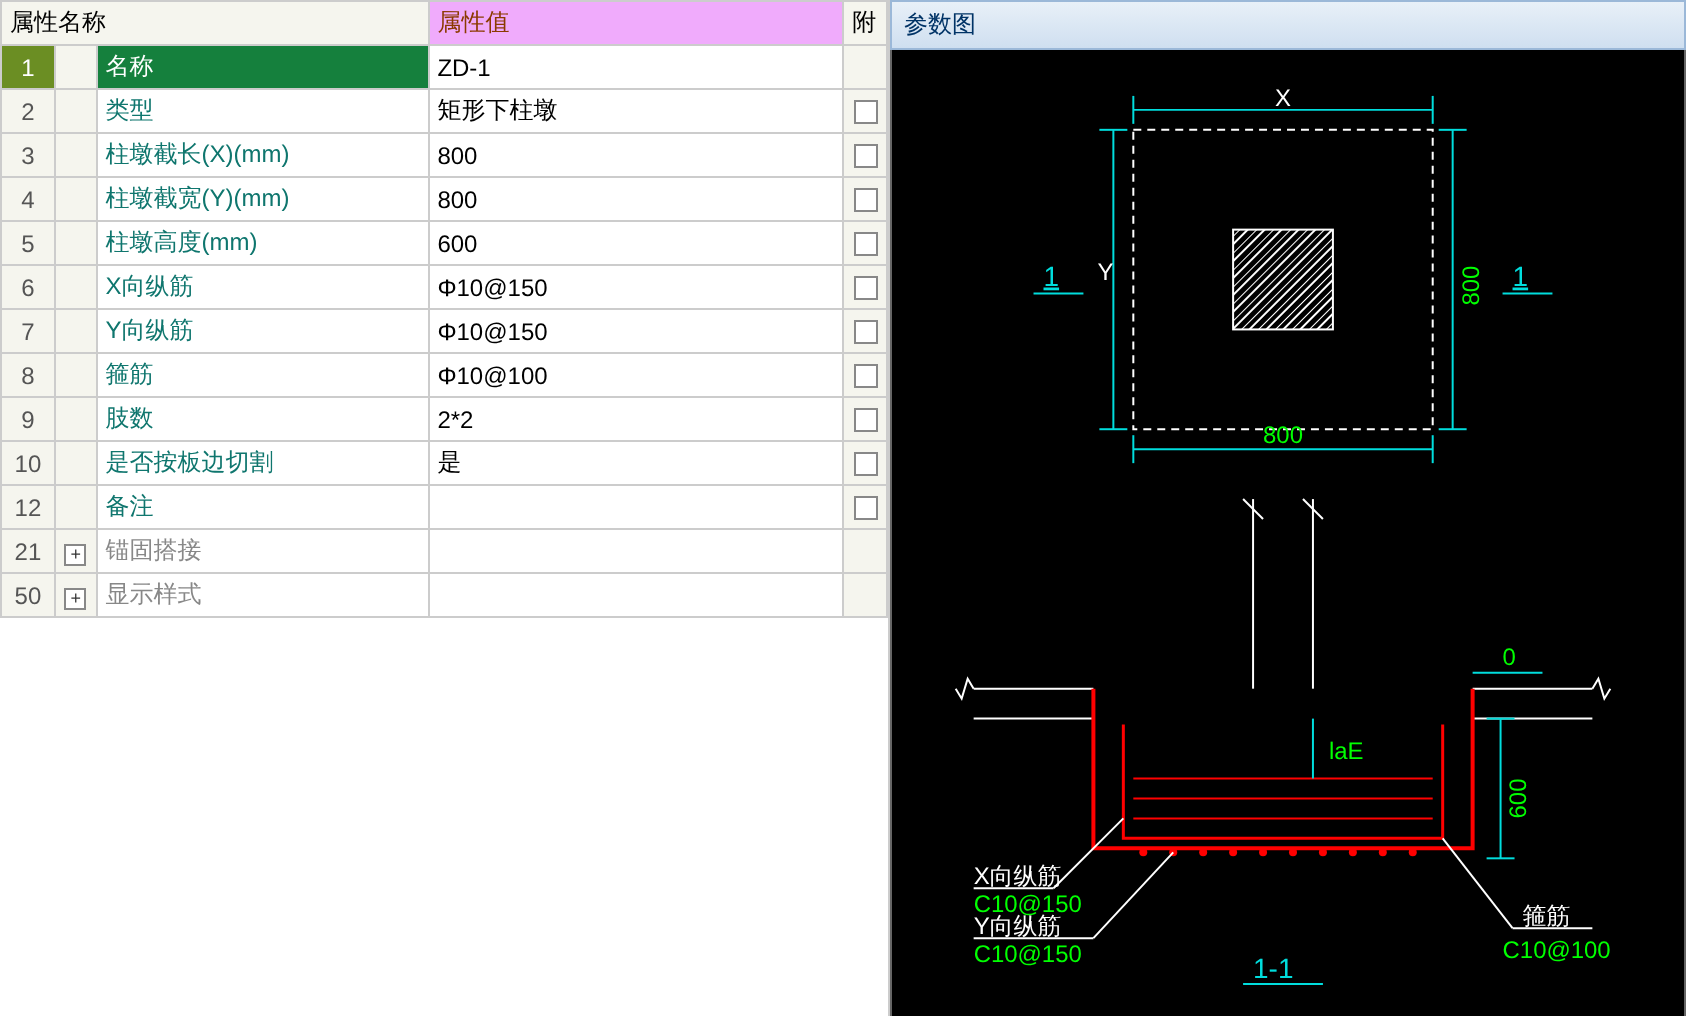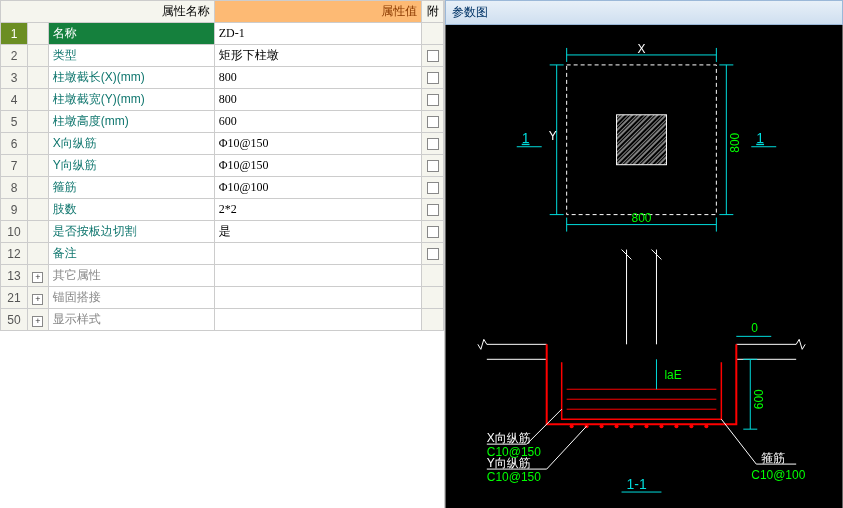"属性名称" table.grid th { text-align: right -> left }
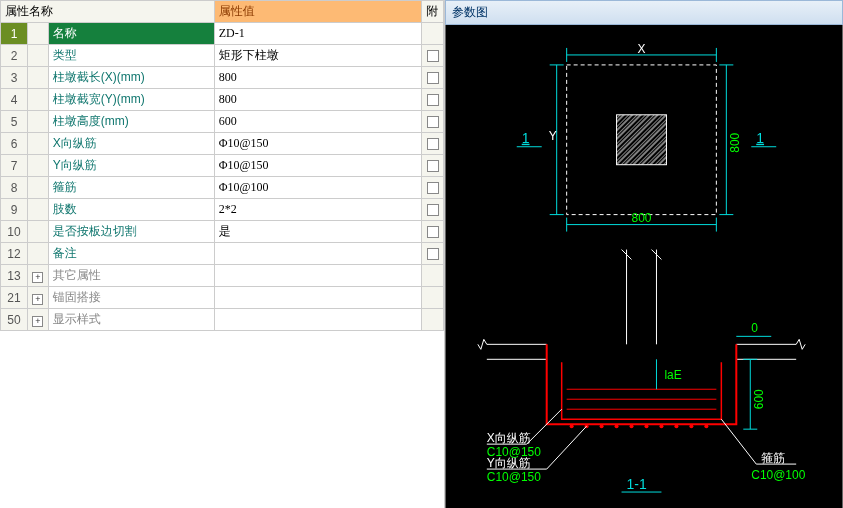"属性值" table.grid th.value-col { background: #fdba74 -> #f0abfc }
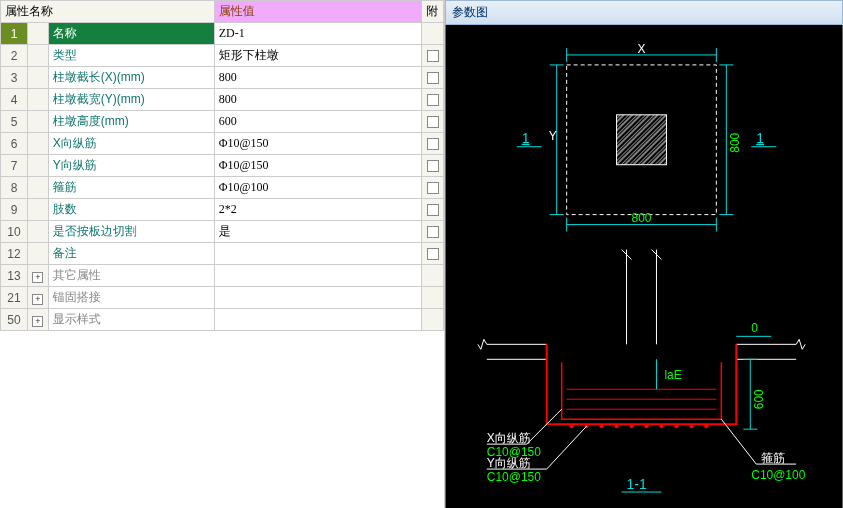"ZD-1" td.value { font-family: Liberation Serif, serif -> none }
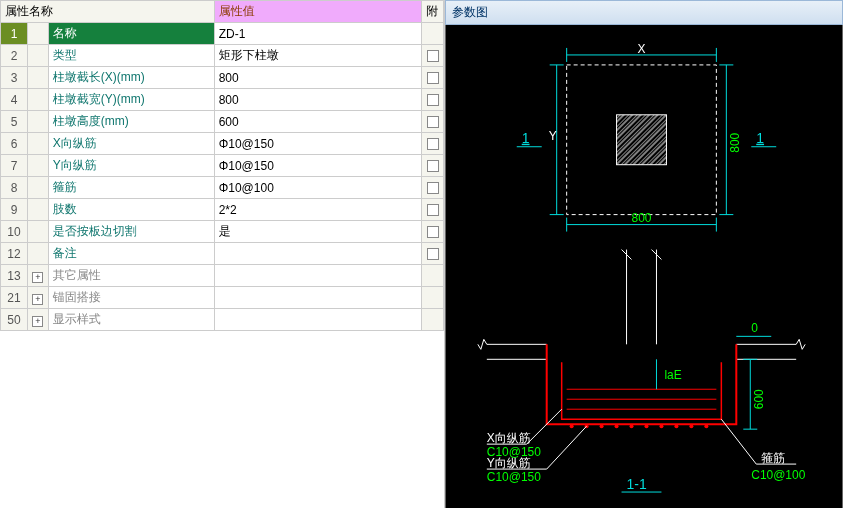"13" tr { html: <tr> <td>13</td> <td><span>+</span></td> <td>其它属性</td> <td></td> <td></td> </tr> -> none }
